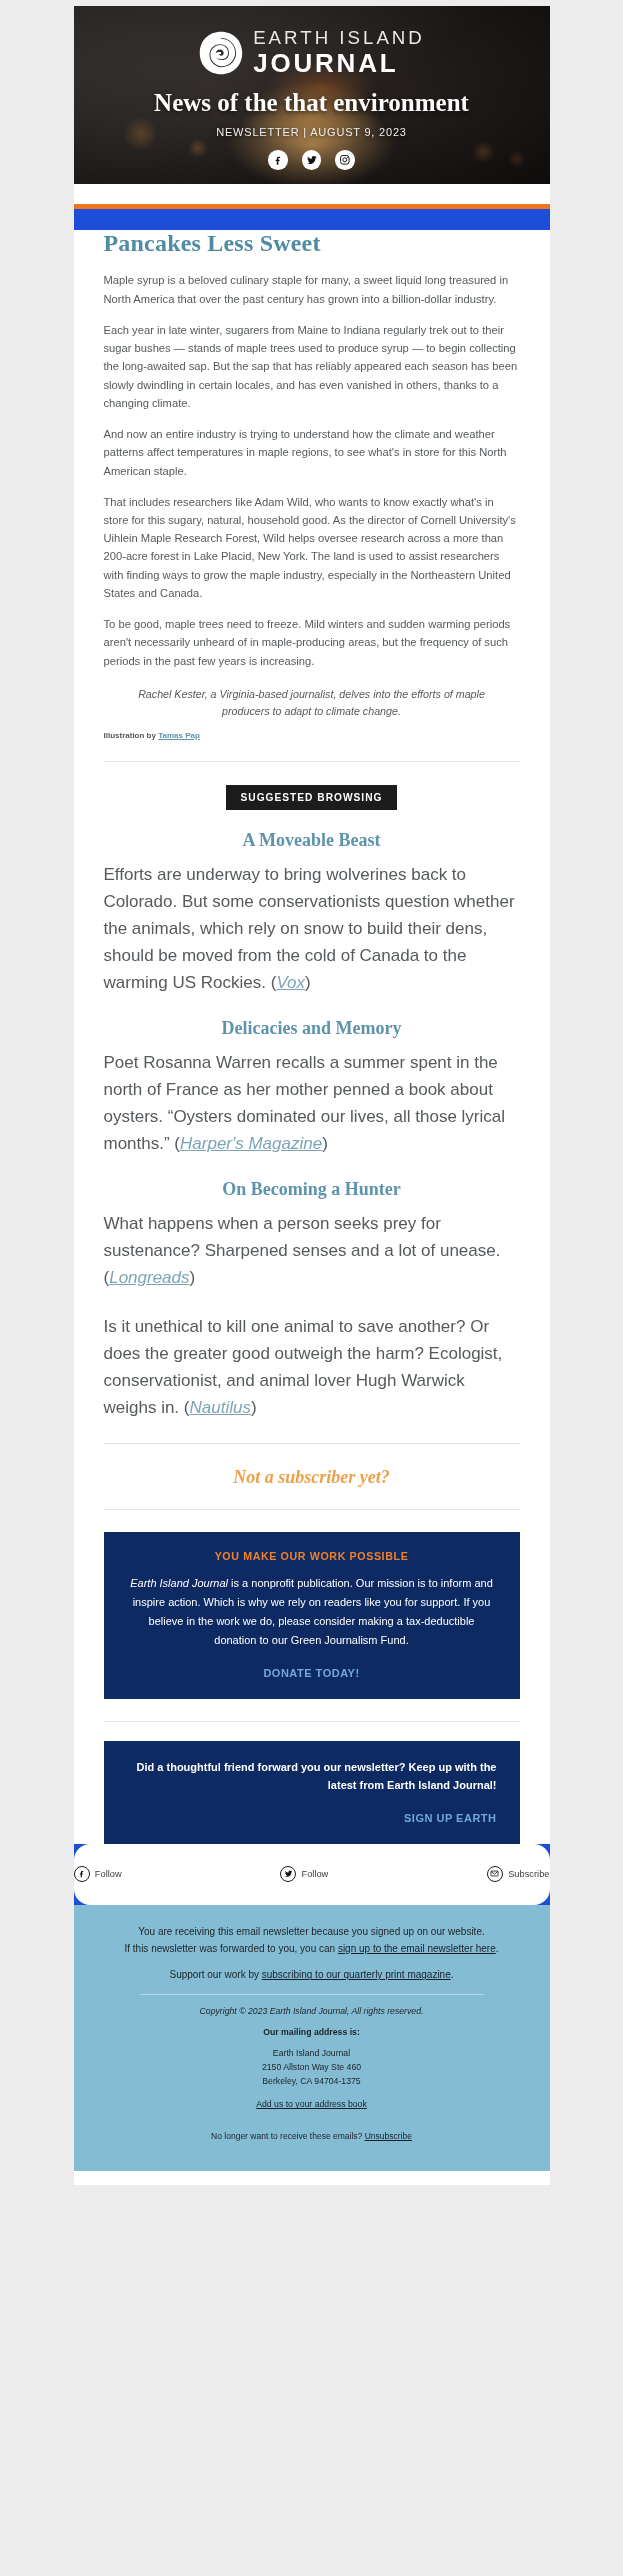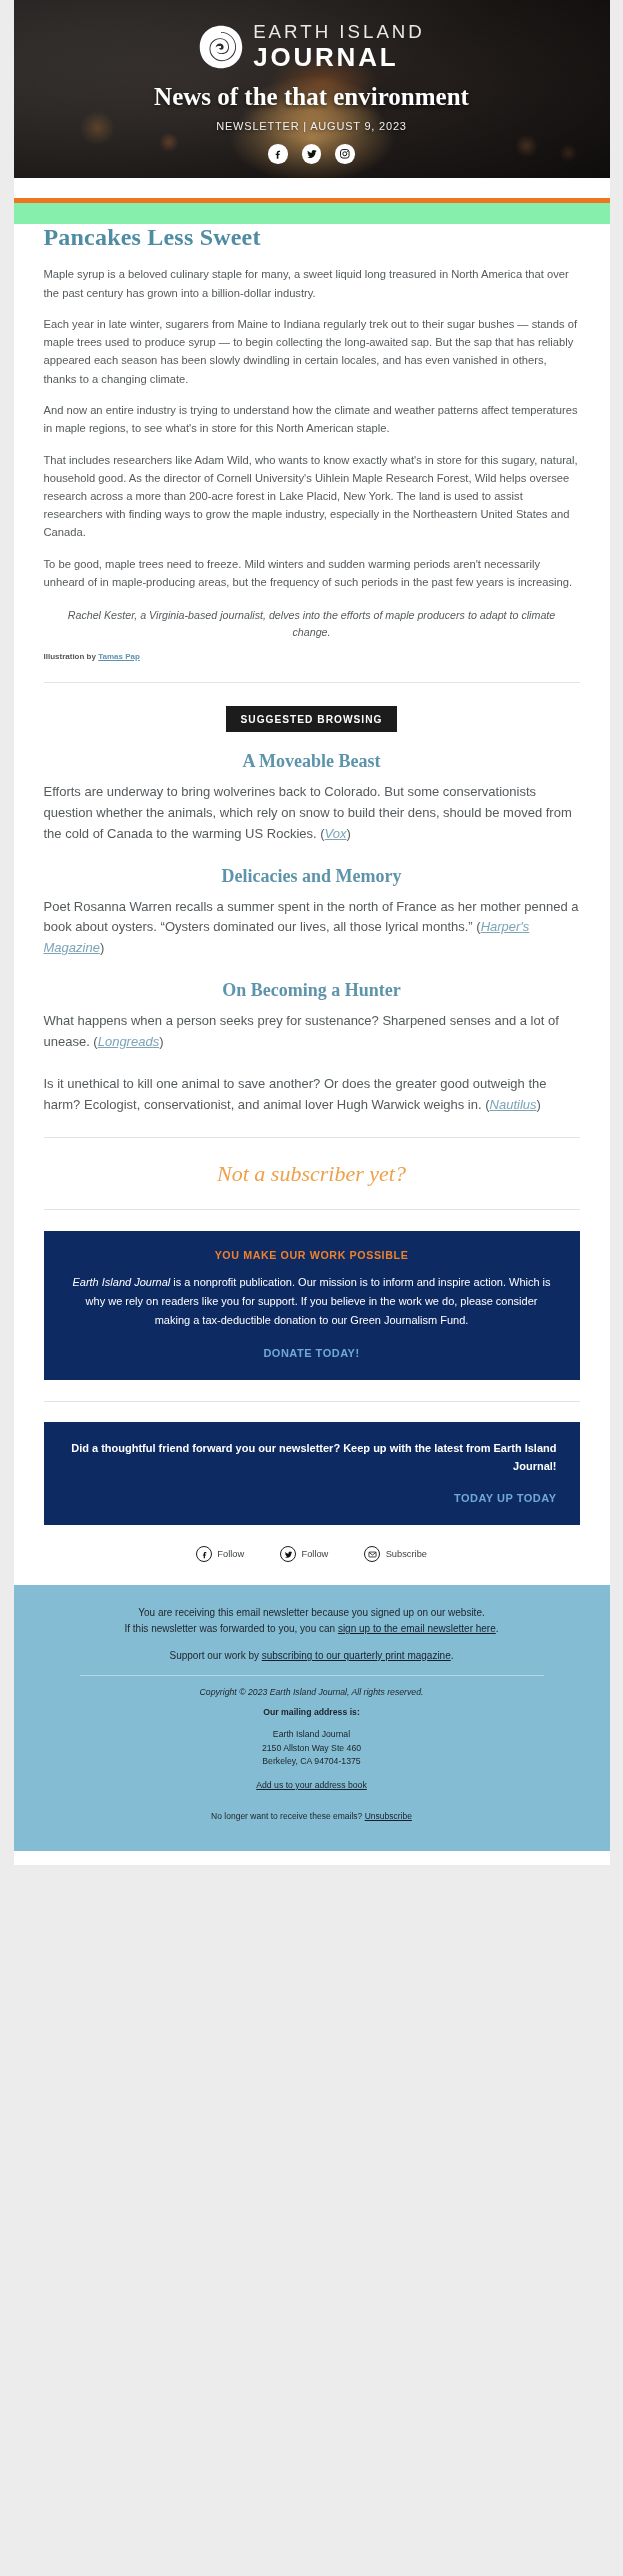"EARTH ISLAND" .email-body { background: #86efac -> #1d4ed8; margin: 0 auto -> 6px auto; width: 596px -> 476px }
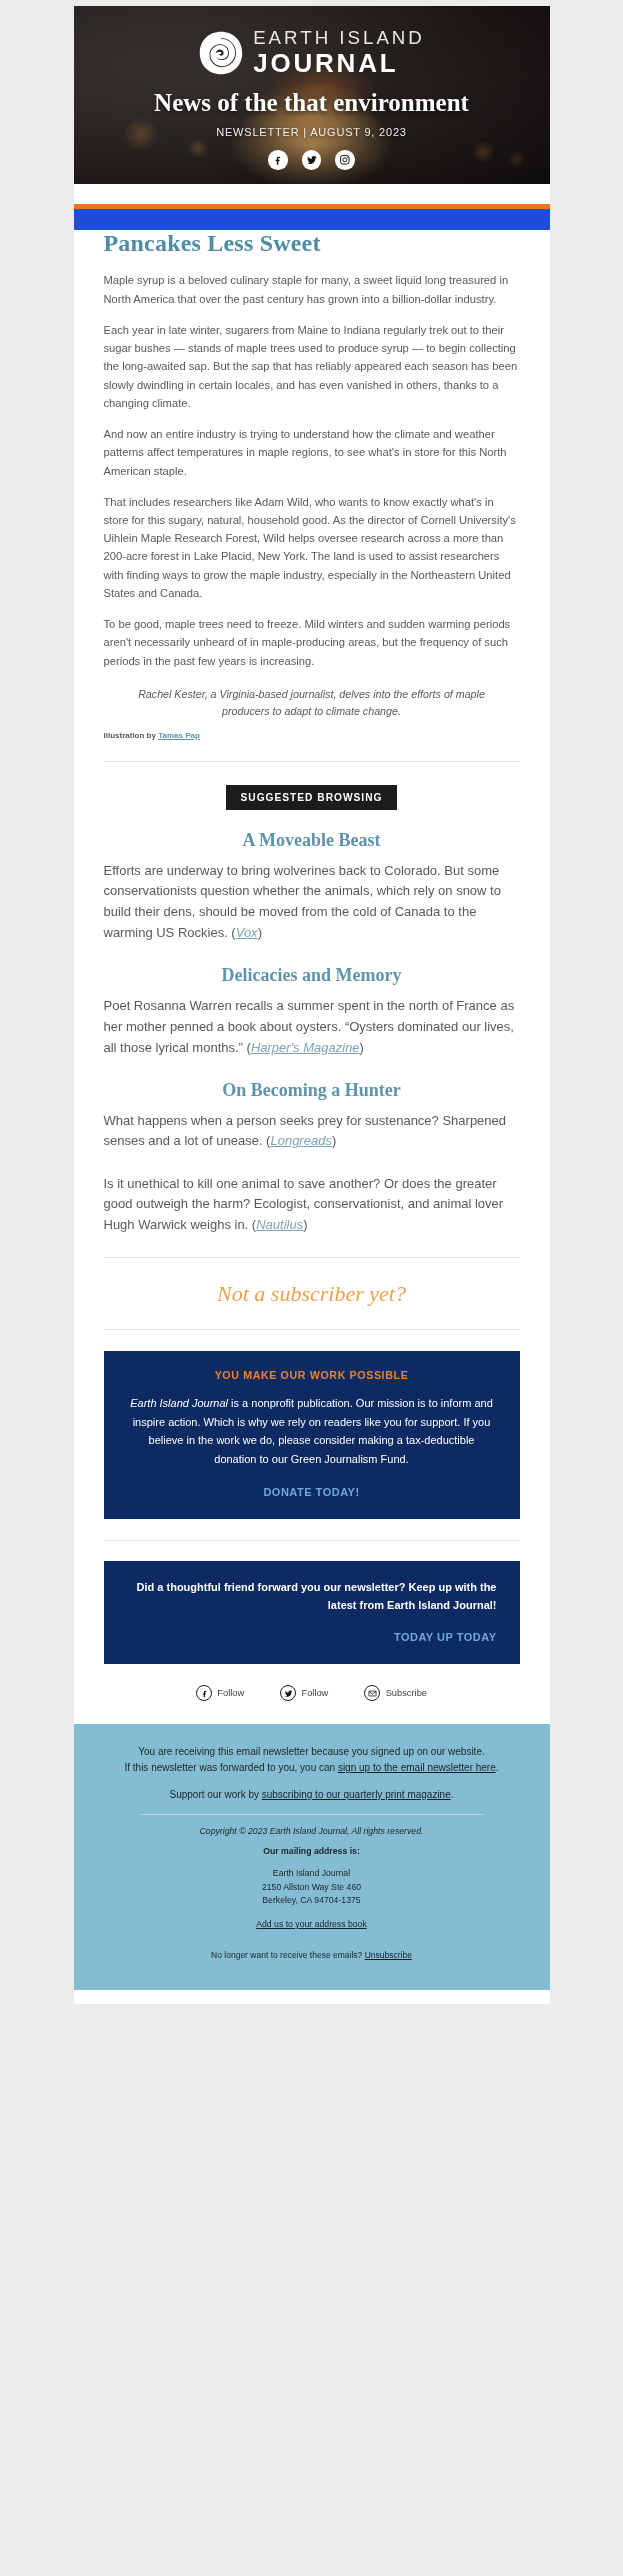"Efforts are underway to bring" .sugg-item p { font-size: 13px -> 17px }
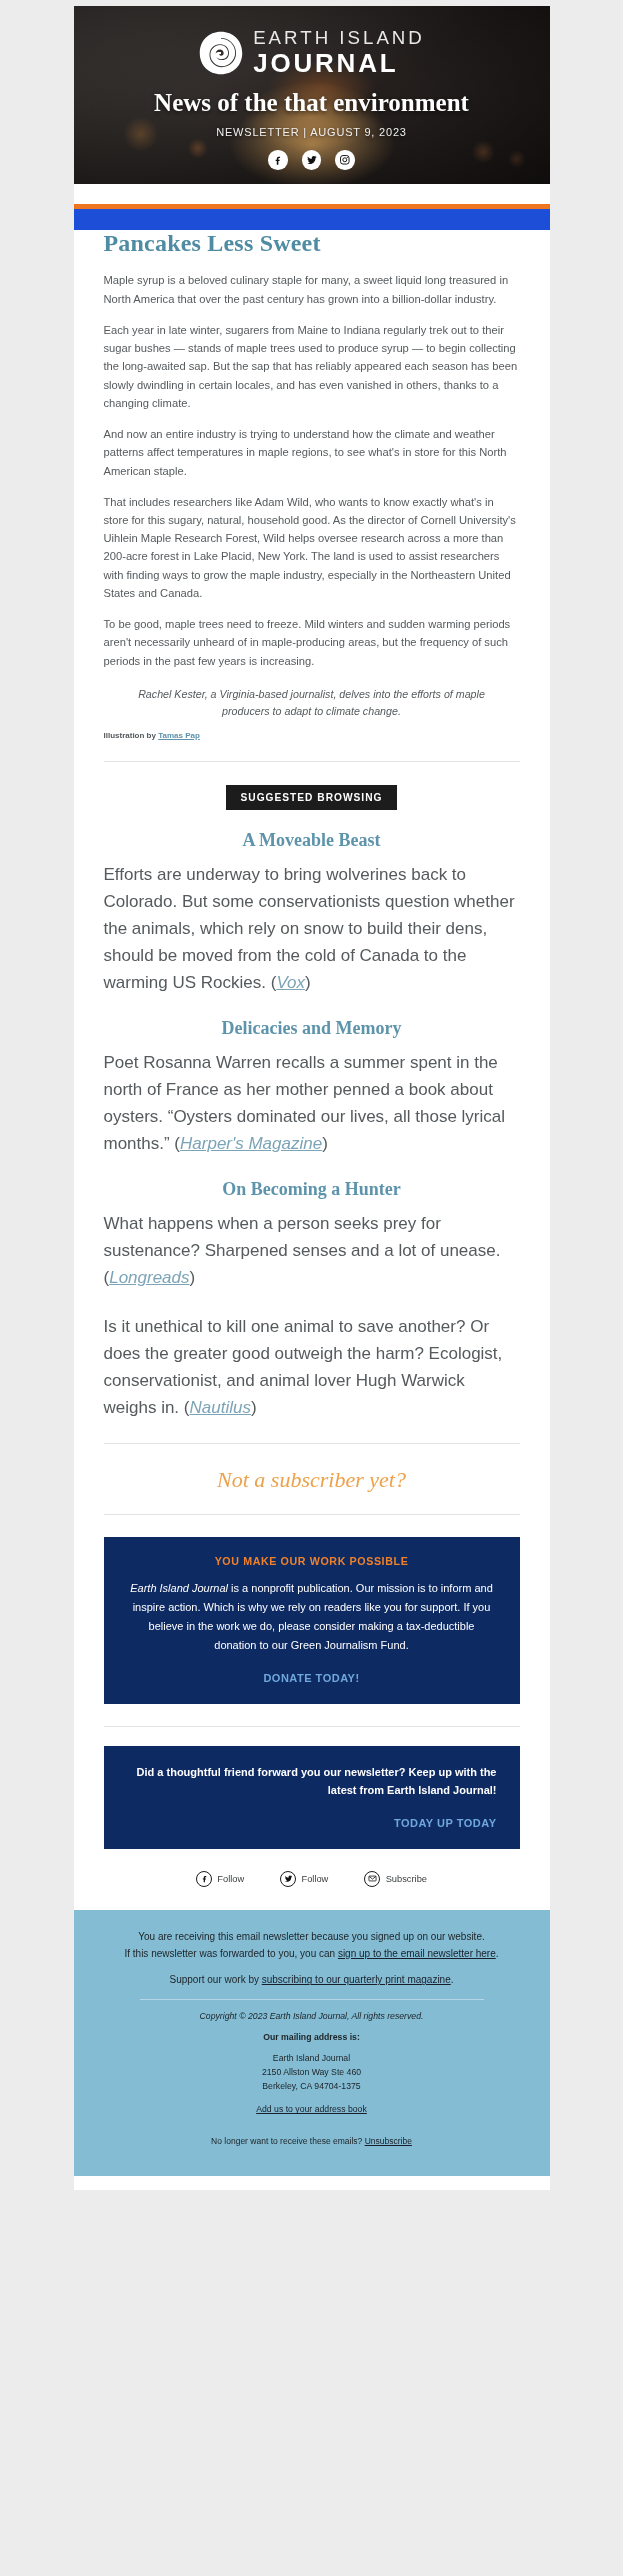"Not a subscriber yet?" .sub-head { font-size: 22px -> 18px; font-weight: 400 -> 700 }
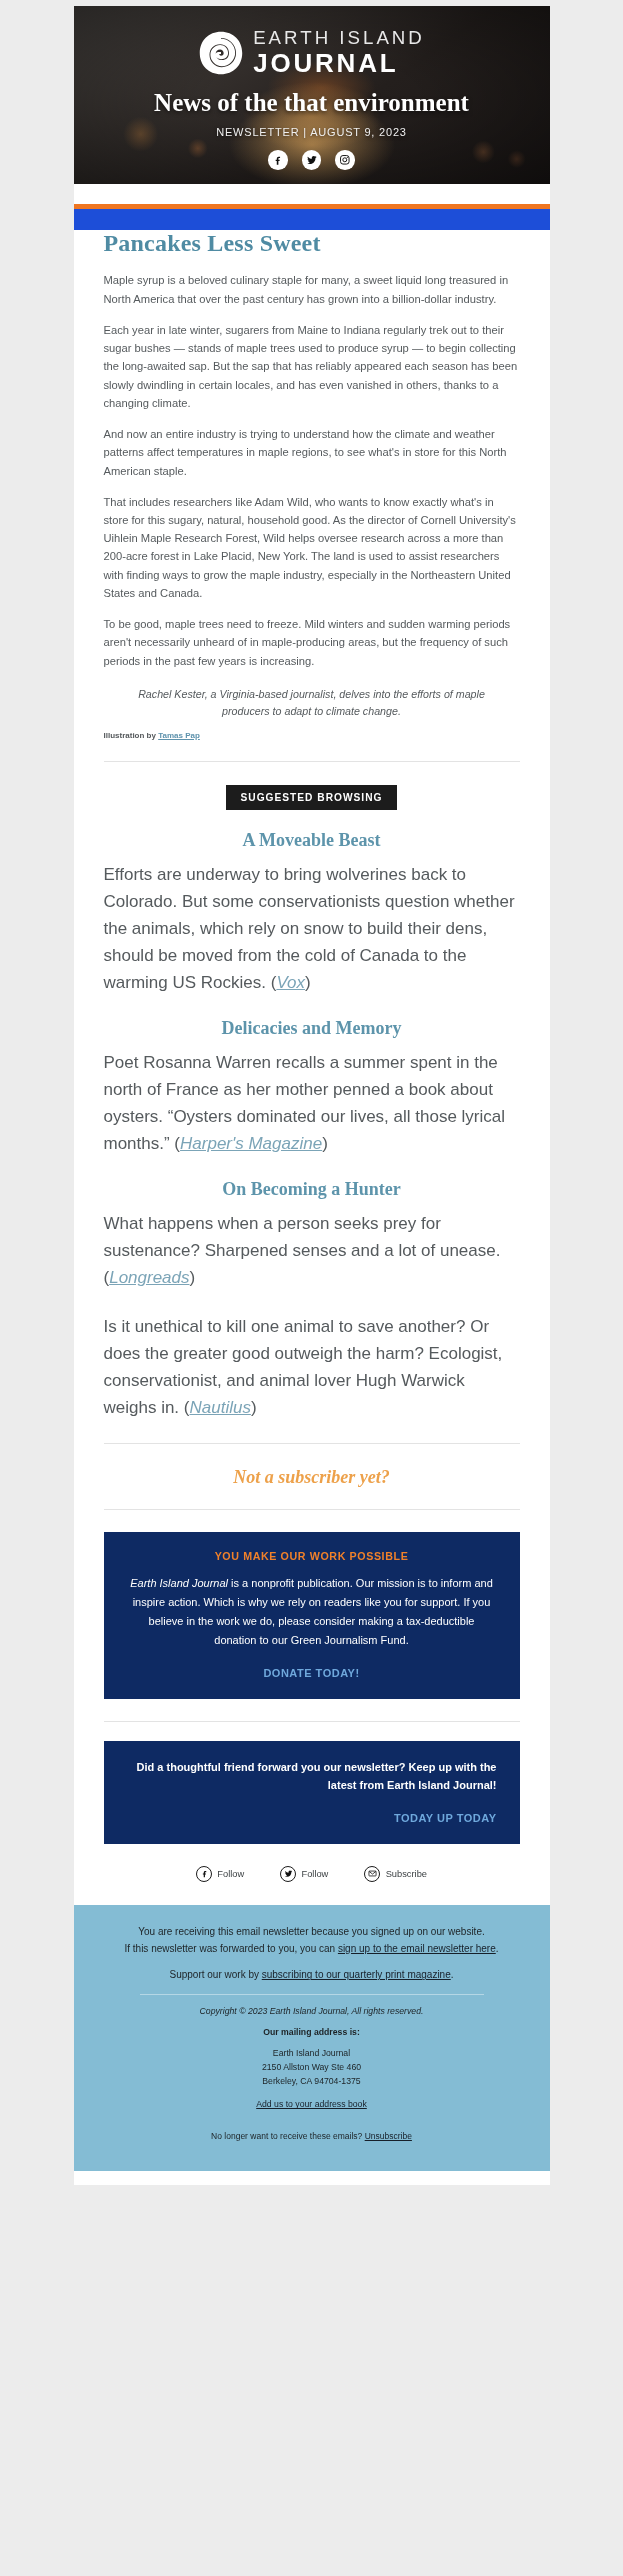"TODAY UP TODAY" a.signup-cta { text: TODAY UP TODAY -> SIGN UP EARTH }
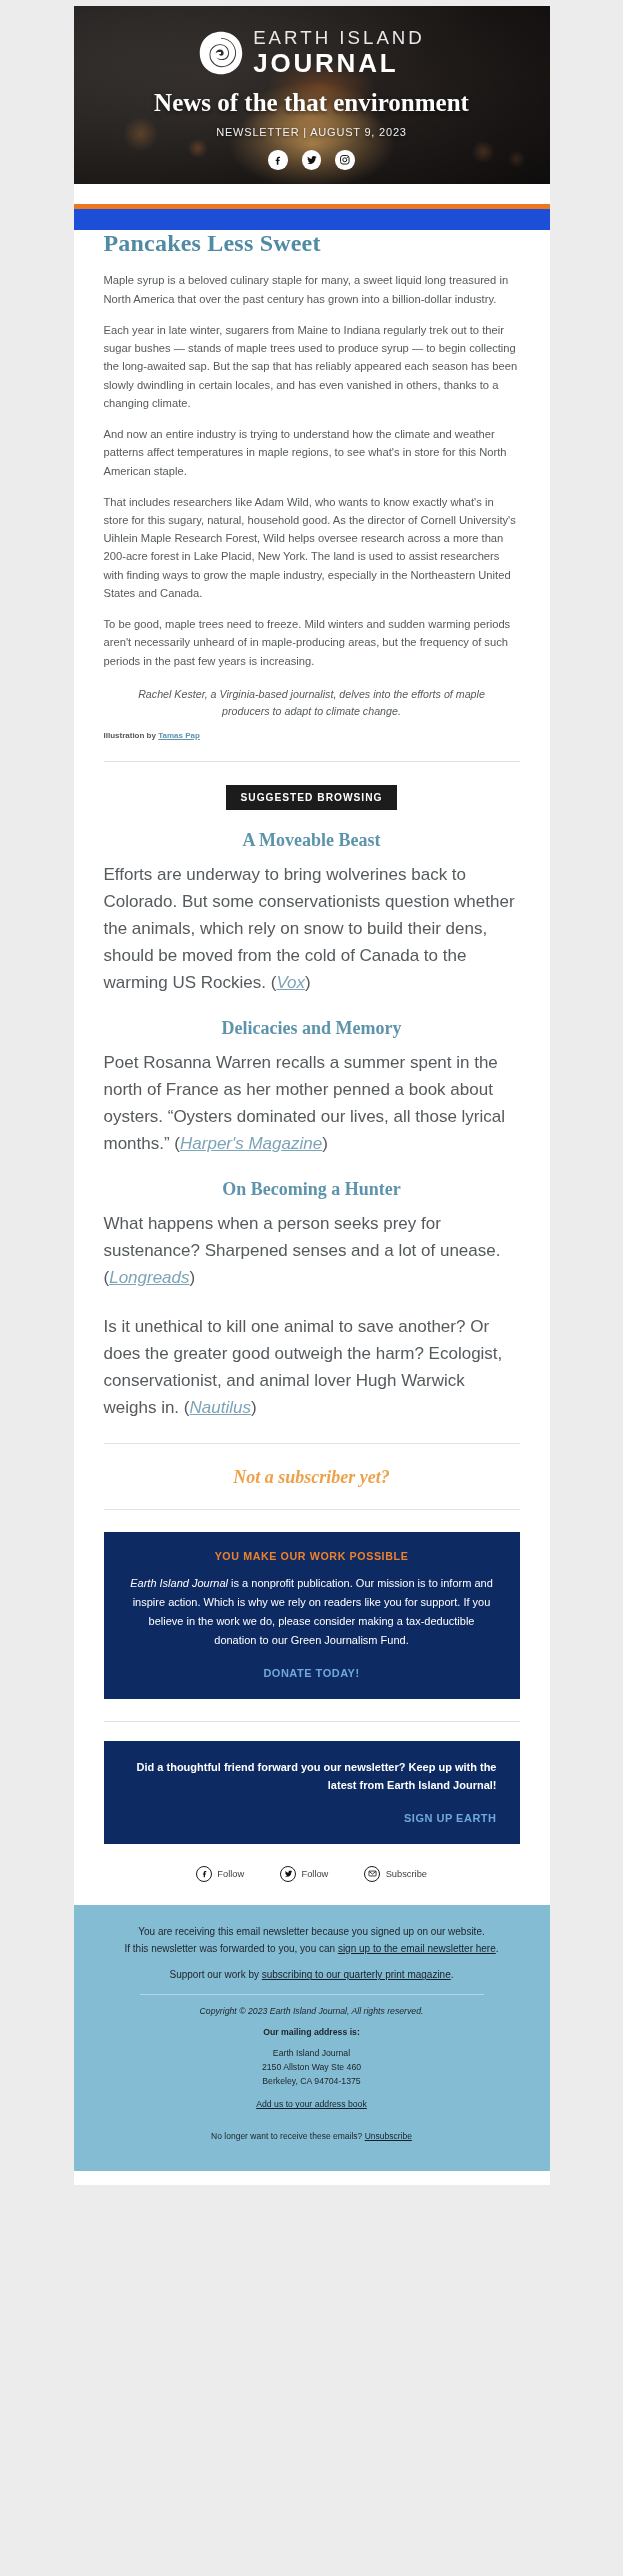"Follow" .follow-row { border-radius: none -> 16px; justify-content: center -> space-between }
